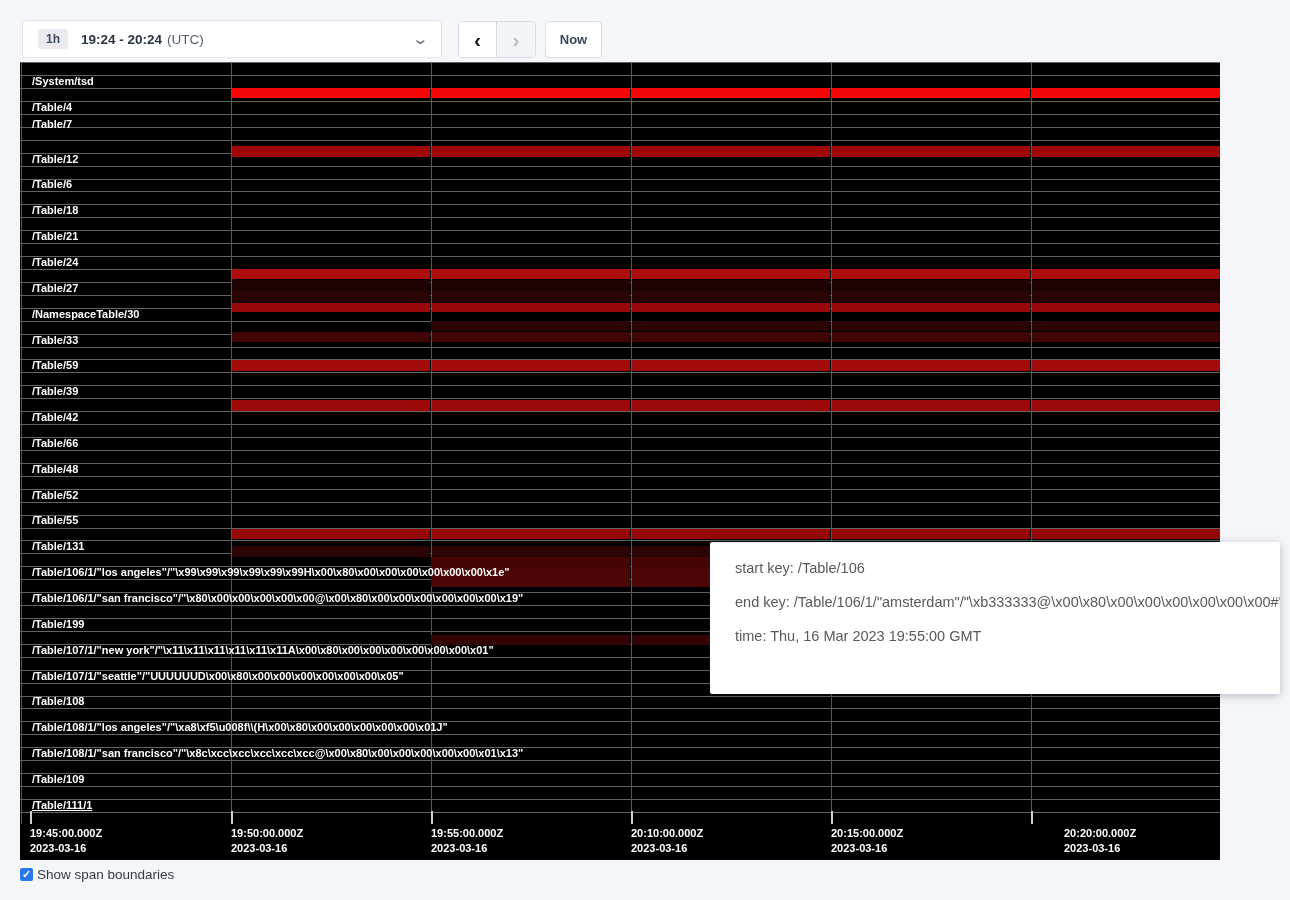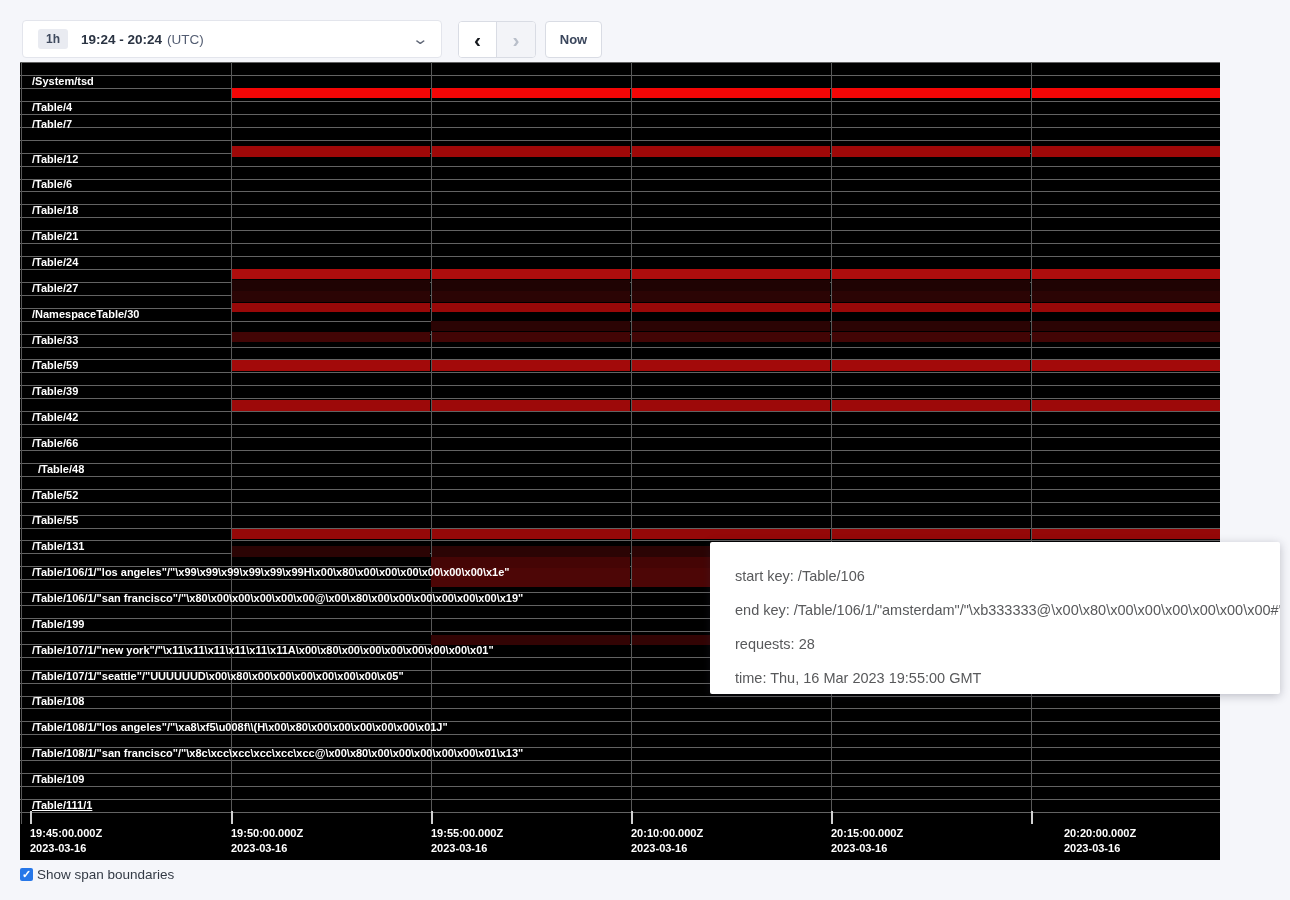"/Table/48" div.row-label { margin-left: 6px -> none }
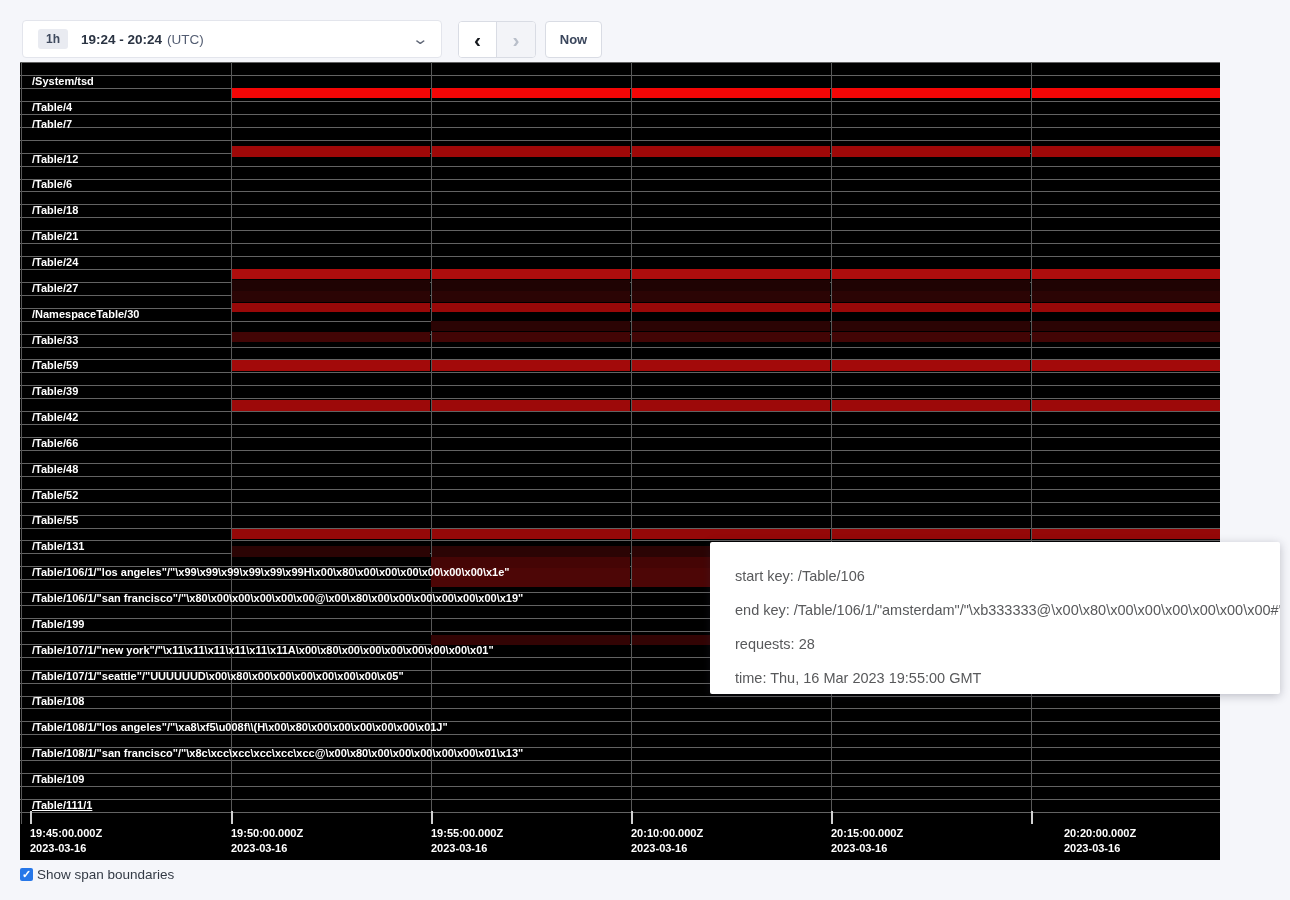"start key: /Table/106" .kv-tooltip { padding: 17px 0 0 25px -> 9px 0 0 25px }
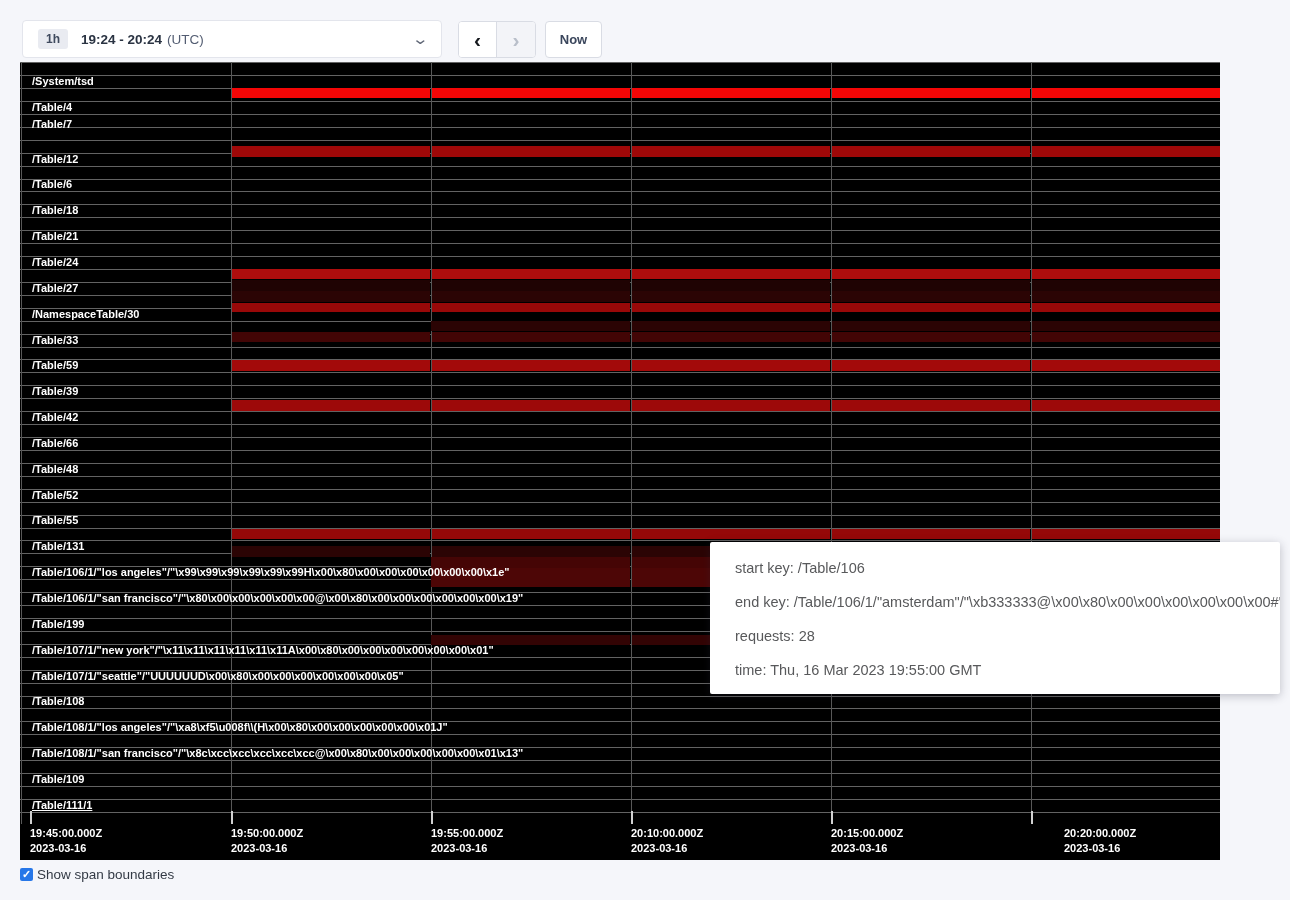"requests: 28" div.tip-line { html: <div>requests: 28</div> -> none }
